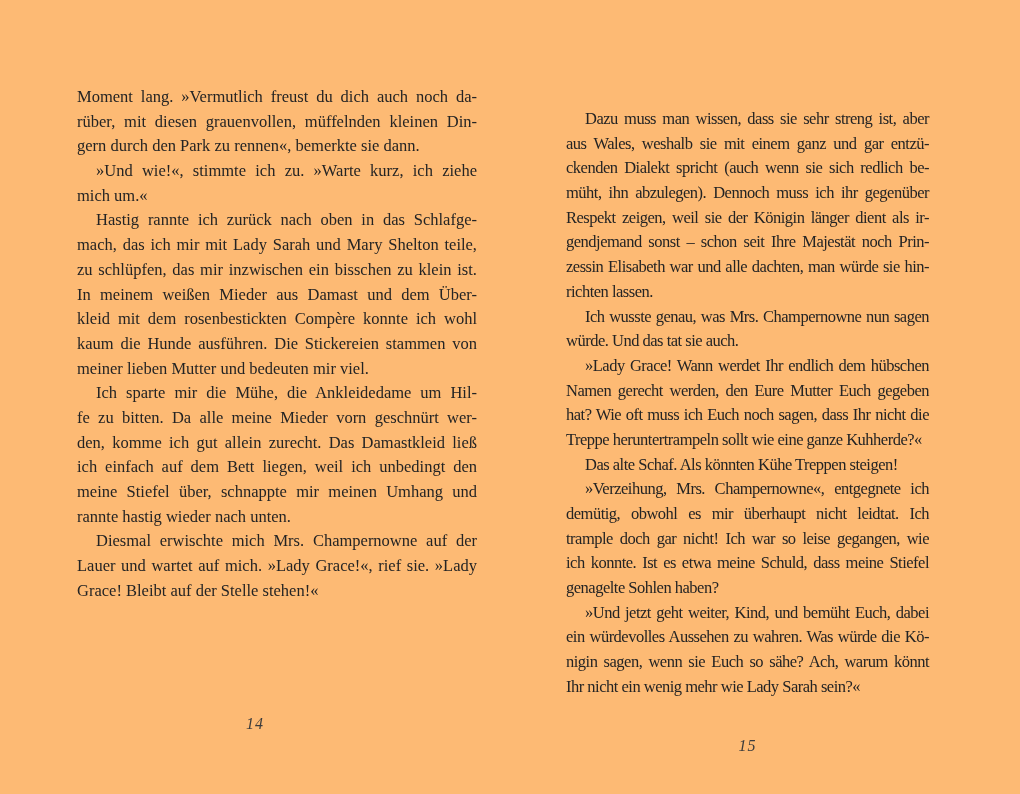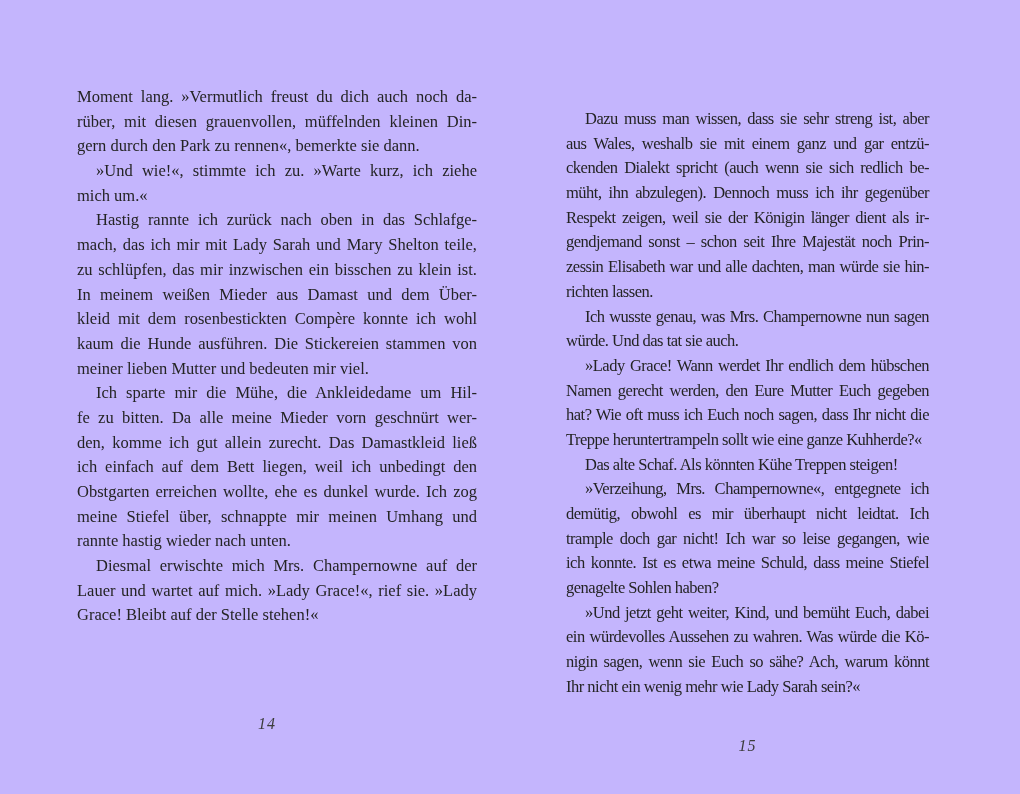"Moment lang. »Vermutlich freust du" .spread { background: #c4b5fd -> #fdba74 }
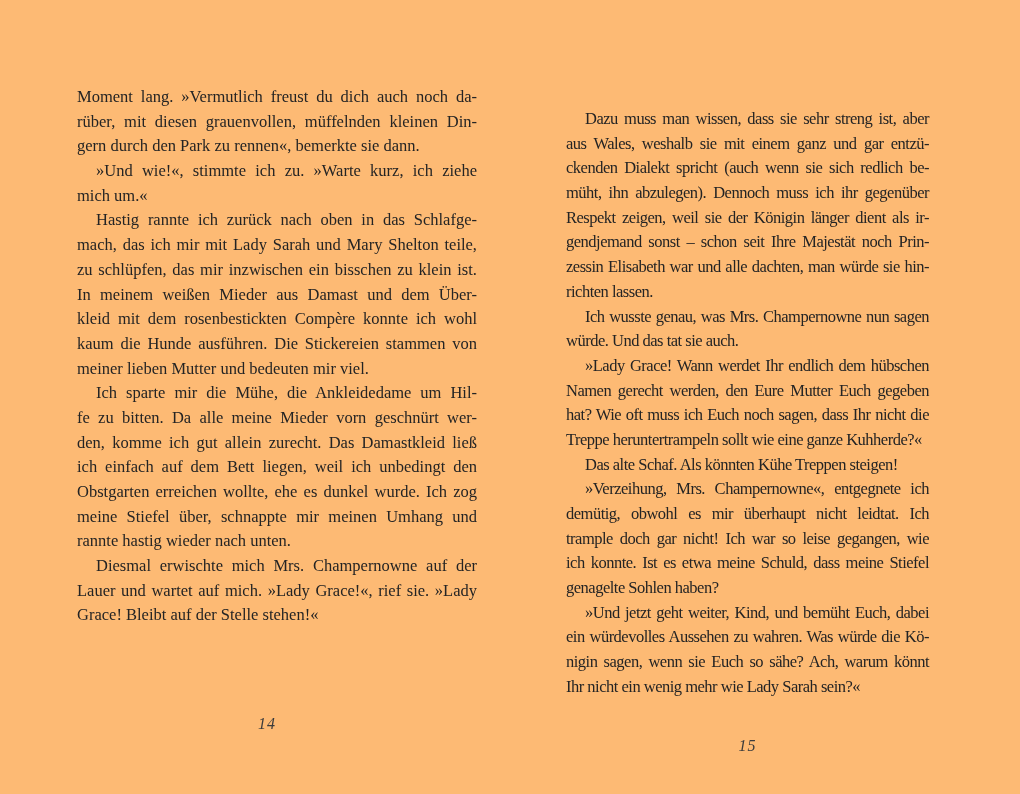"Obstgarten erreichen wollte, ehe es" div.line { html: <div>Obstgarten erreichen wollte, ehe es dunkel wurde. Ich zog</div> -> none }
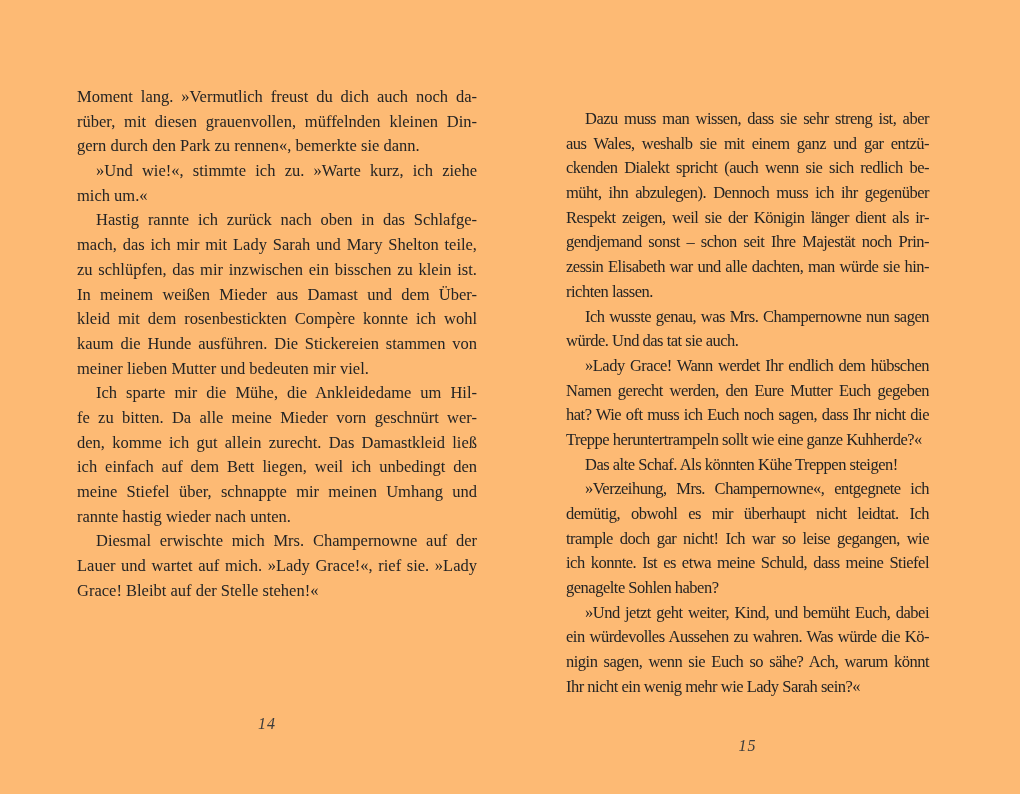"14" div.folio { margin-left: 12px -> none }
